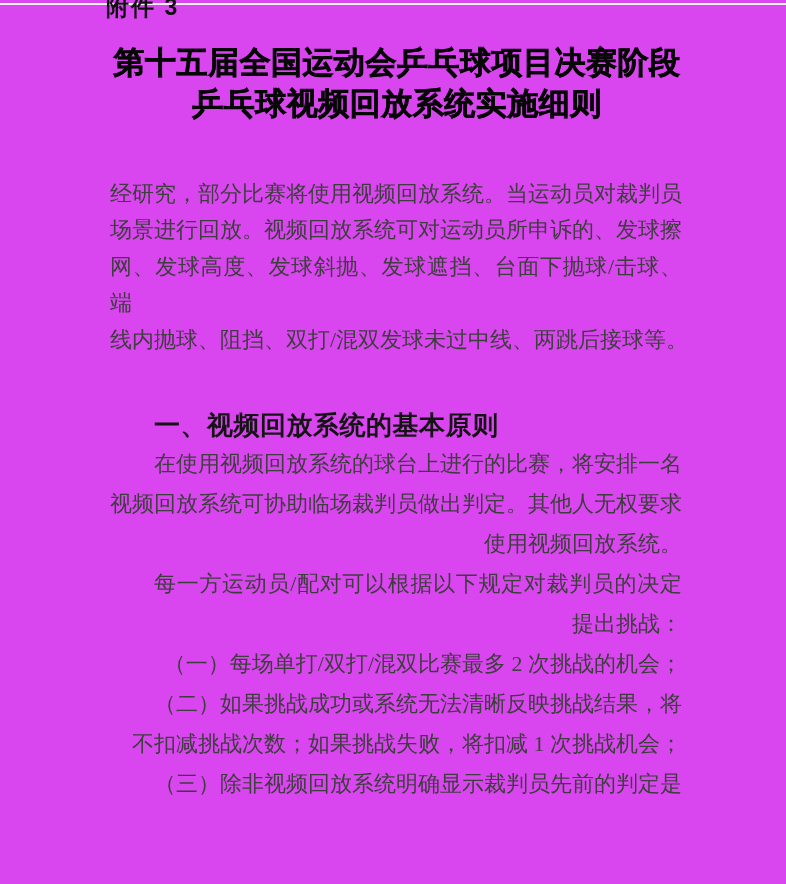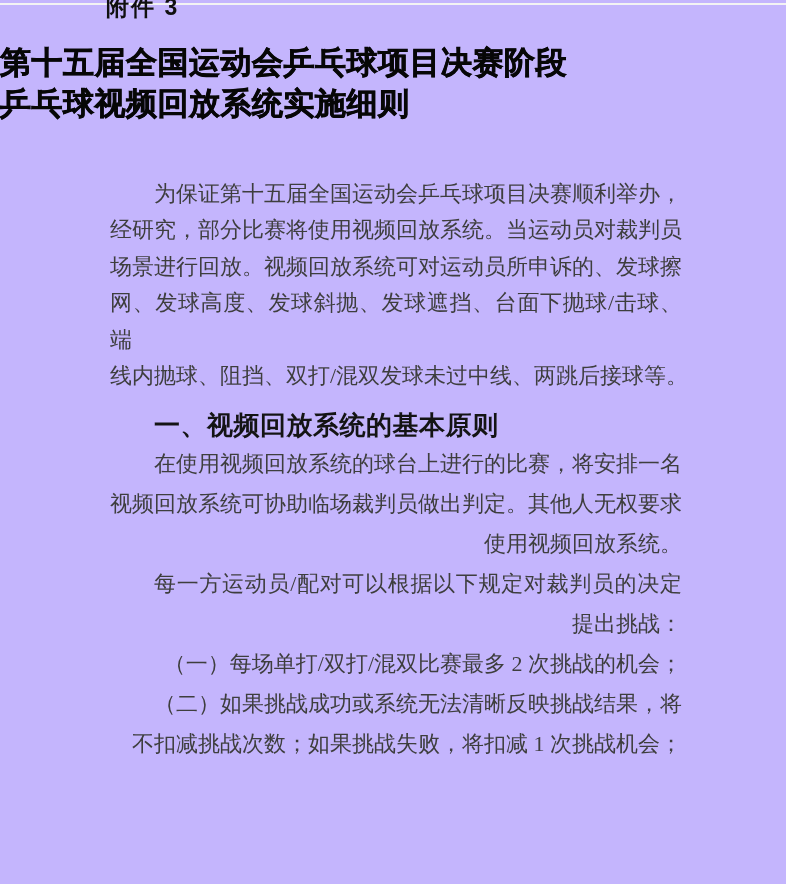"附件 3" .page { background: #c4b5fd -> #d946ef }
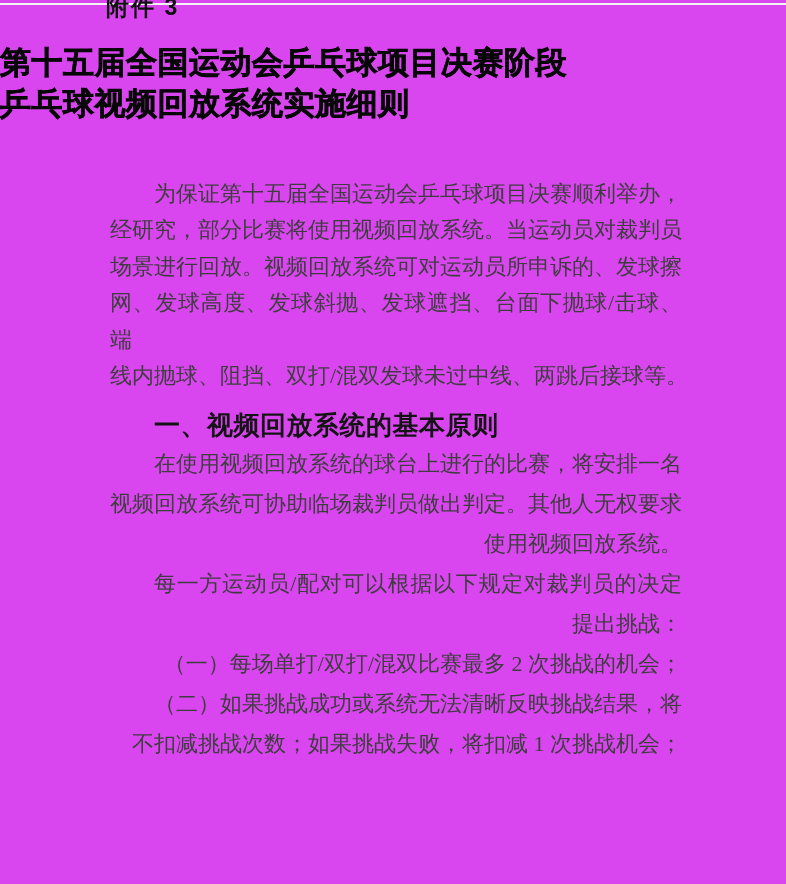"第十五届全国运动会乒乓球项目决赛阶段" .title { left: 0 -> 8px; text-align: none -> center }
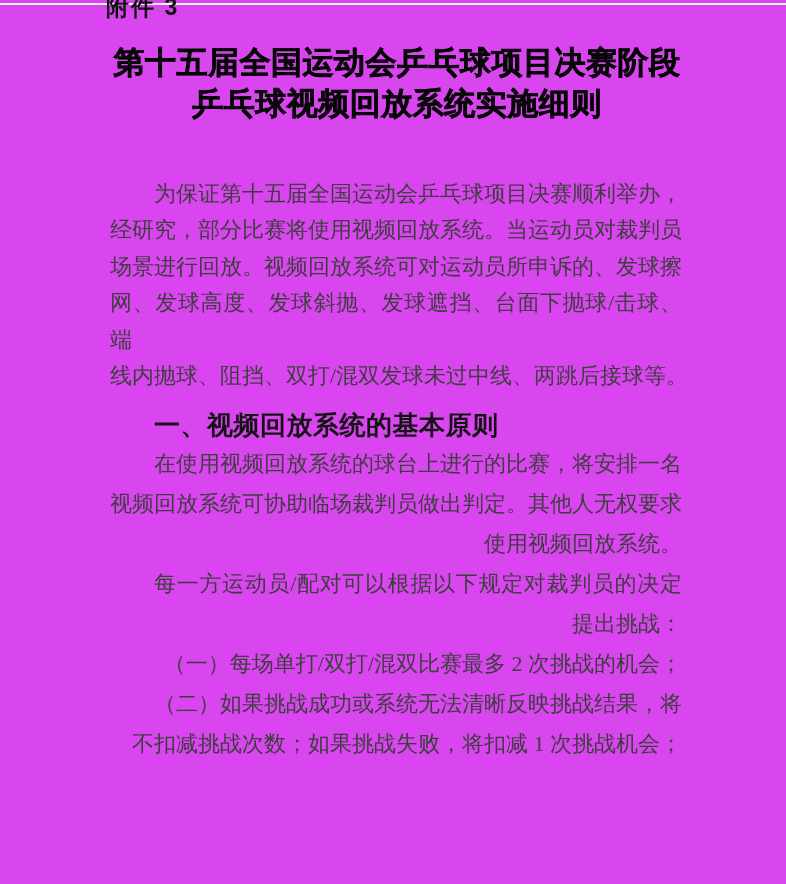"为保证第十五届全国运动会乒乓球项目决赛顺利举办，" div.ln { html: <div>为保证第十五届全国运动会乒乓球项目决赛顺利举办，</div> -> none }
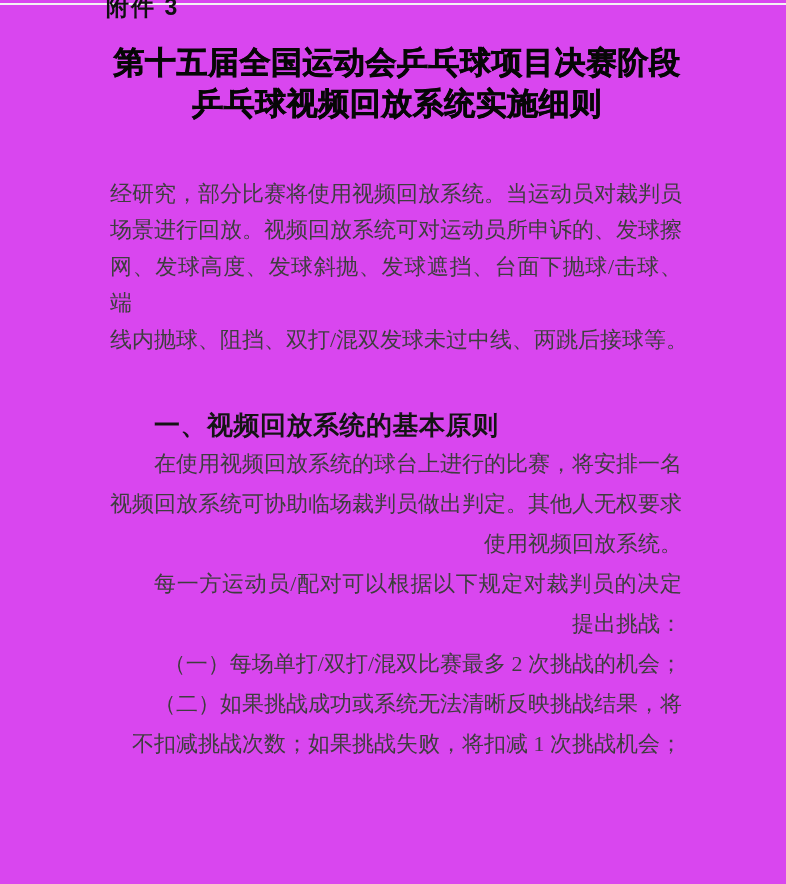"（三）除非视频回放系统明确显示裁判员先前的判定是" div.ln { html: none -> <div>（三）除非视频回放系统明确显示裁判员先前的判定是</div> }
